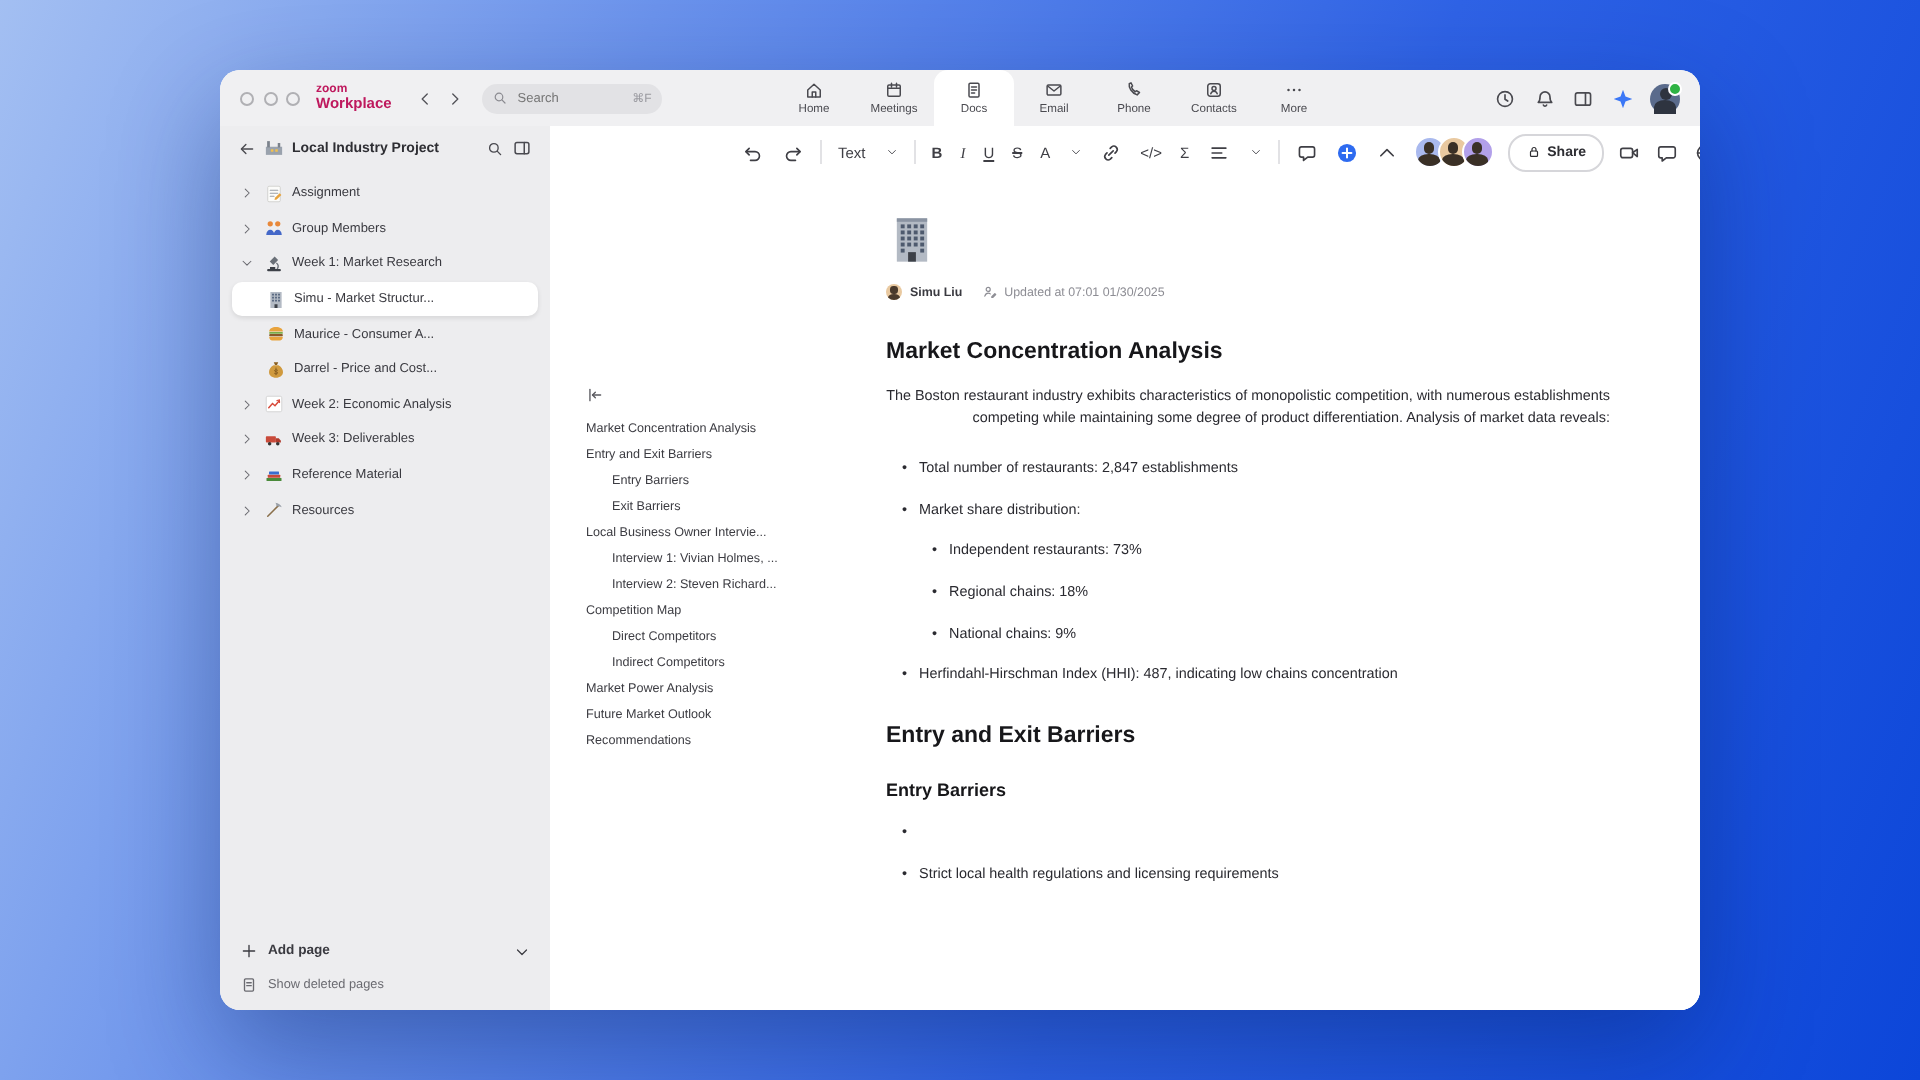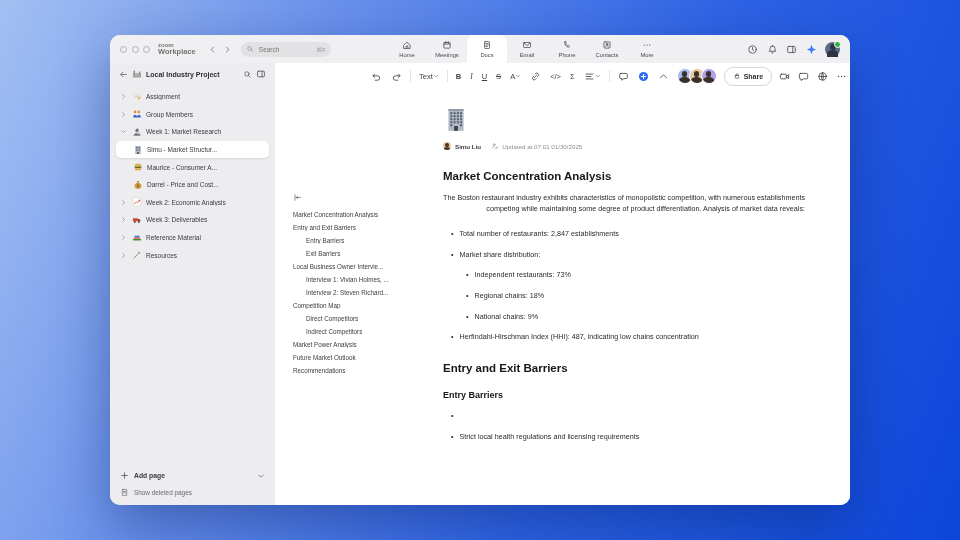"Workplace" .brand { color: #737373 -> #be185d }
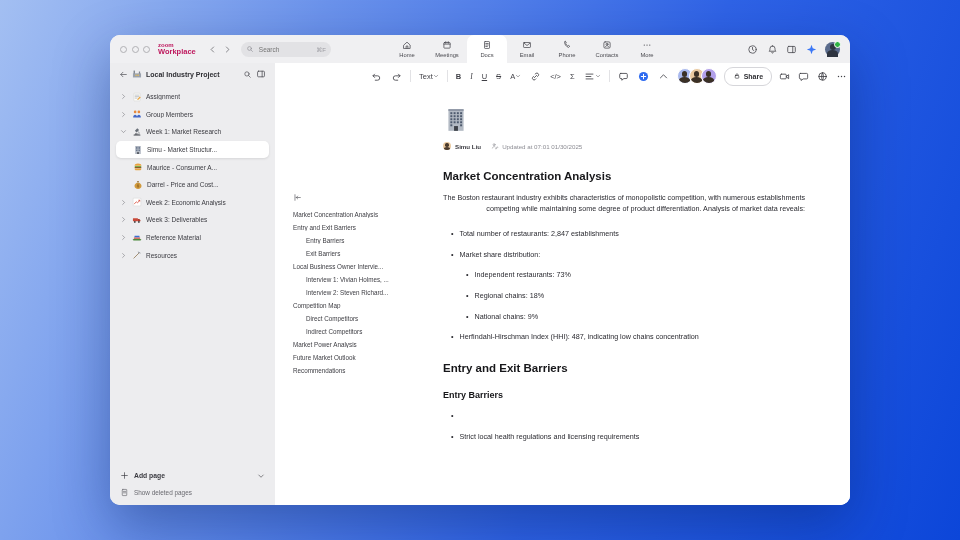"Text" .tbtn { gap: 0 -> 10px }
